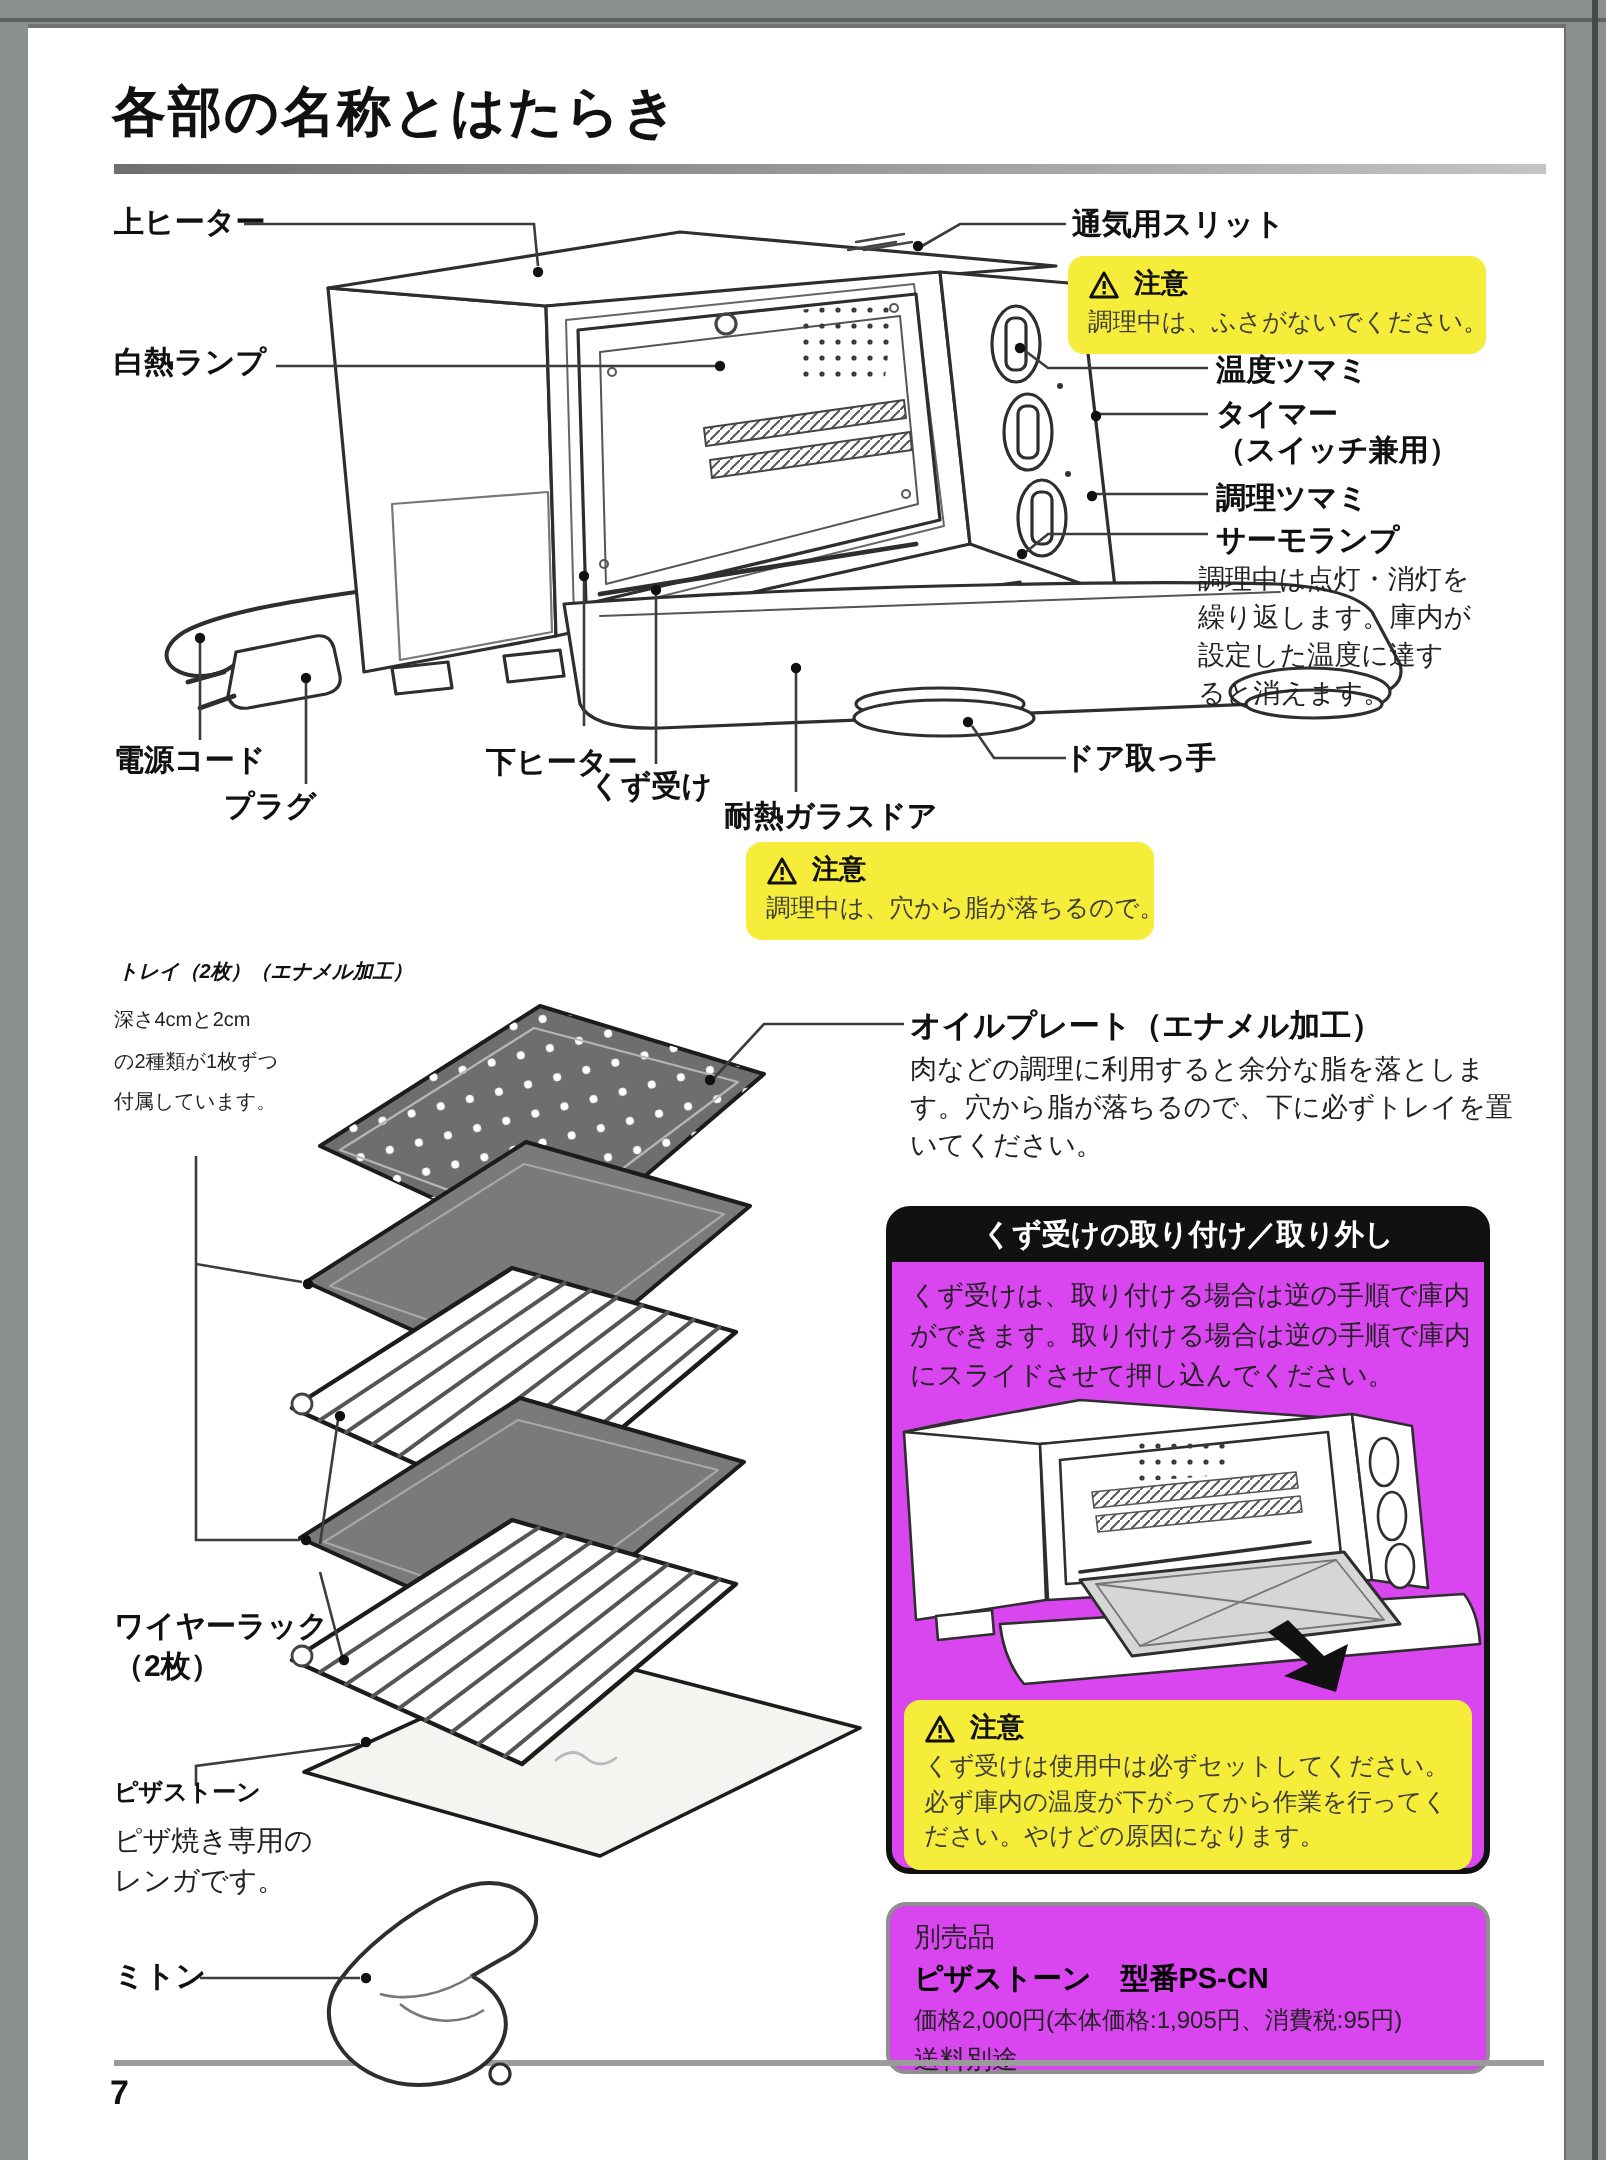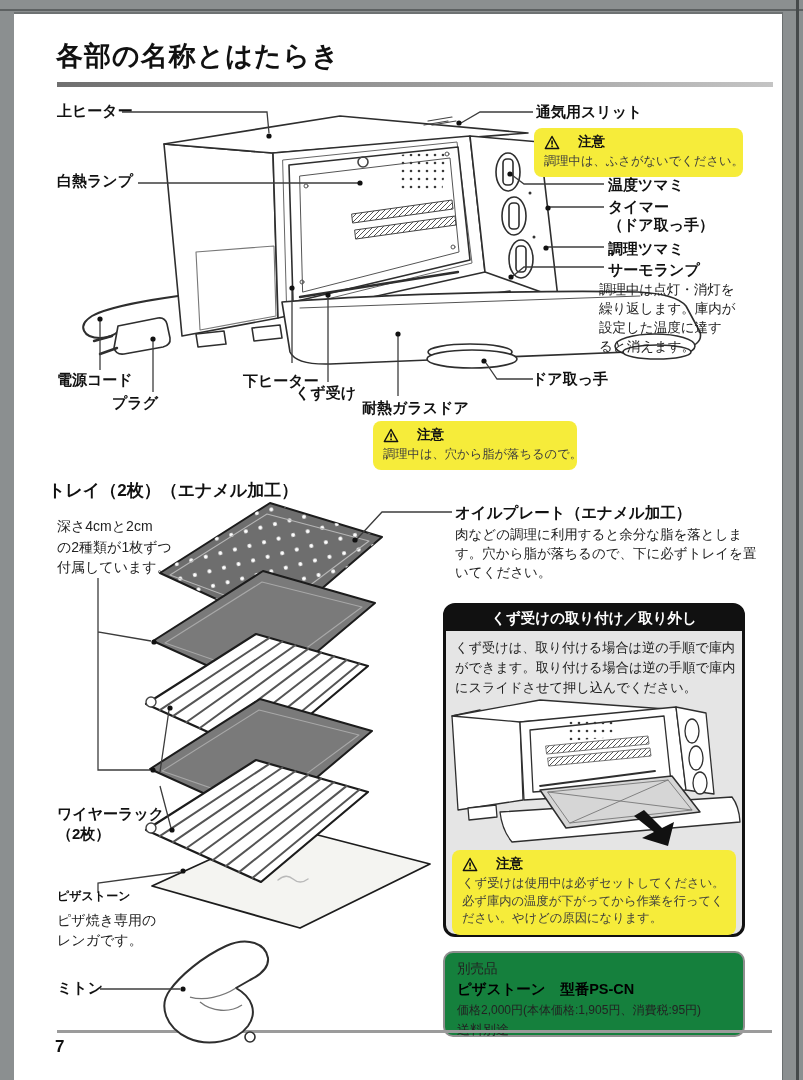"注意" .caution .ct { gap: 18px -> 7px }
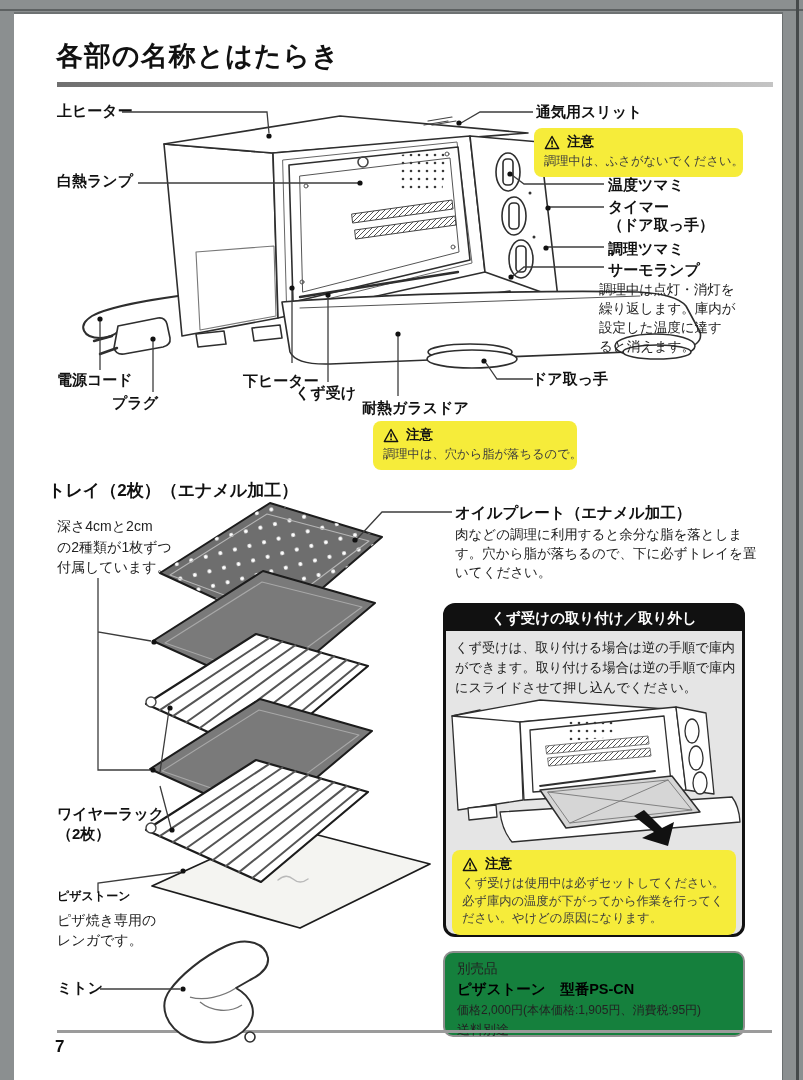"（ドア取っ手）" div.txt { text: ドア取っ手 -> スイッチ兼用 }
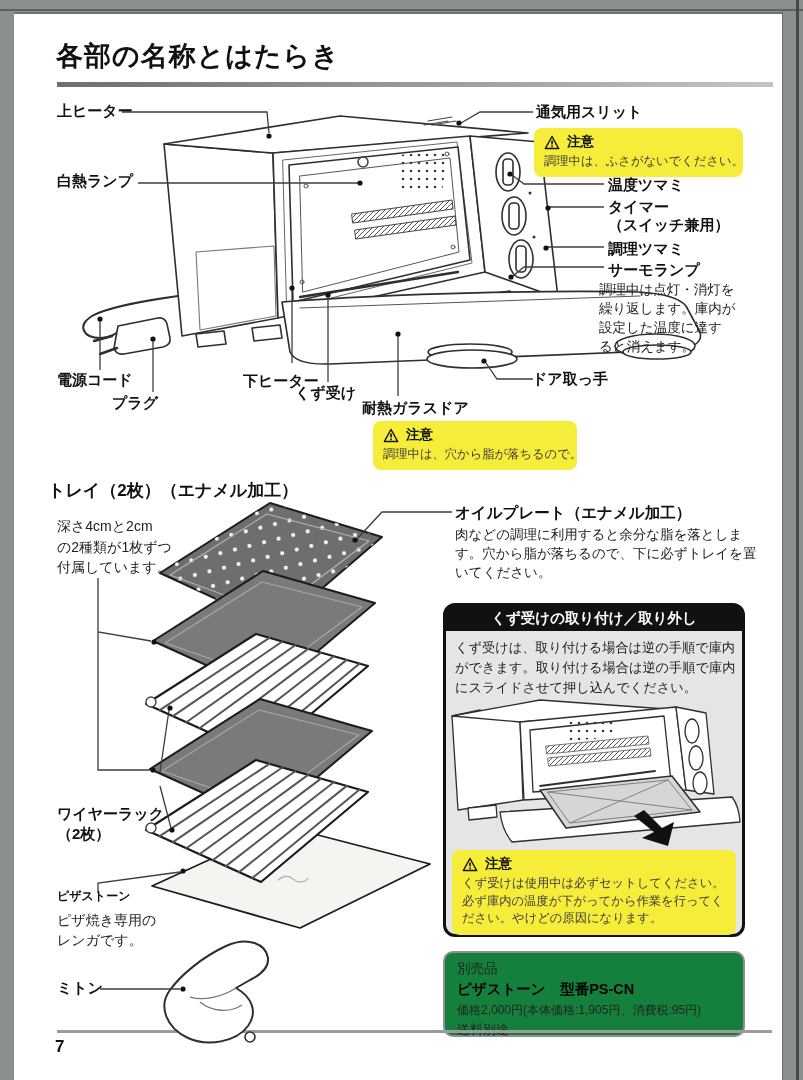"トレイ（2枚）（エナメル加工）" div.txt { font-size: 17px -> 10px; font-style: none -> italic; left: 48px -> 59px }
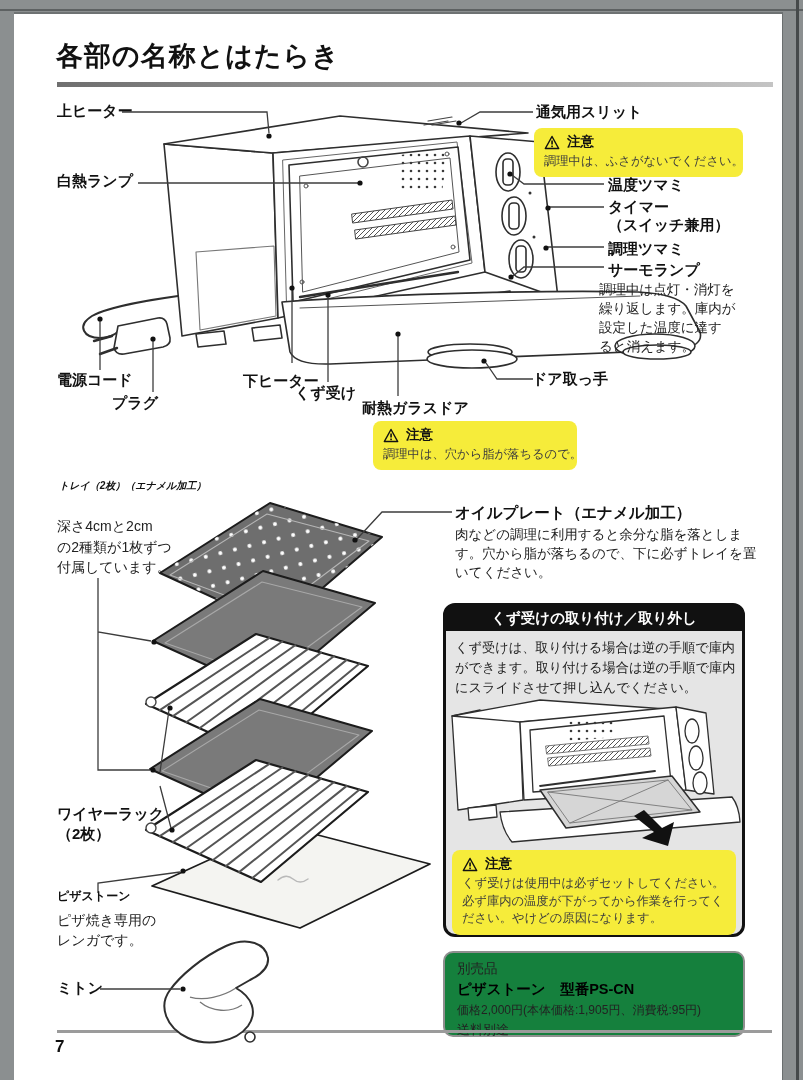"深さ4cmと2cm" div.txt { font-size: 14px -> 10px; top: 516px -> 501px }
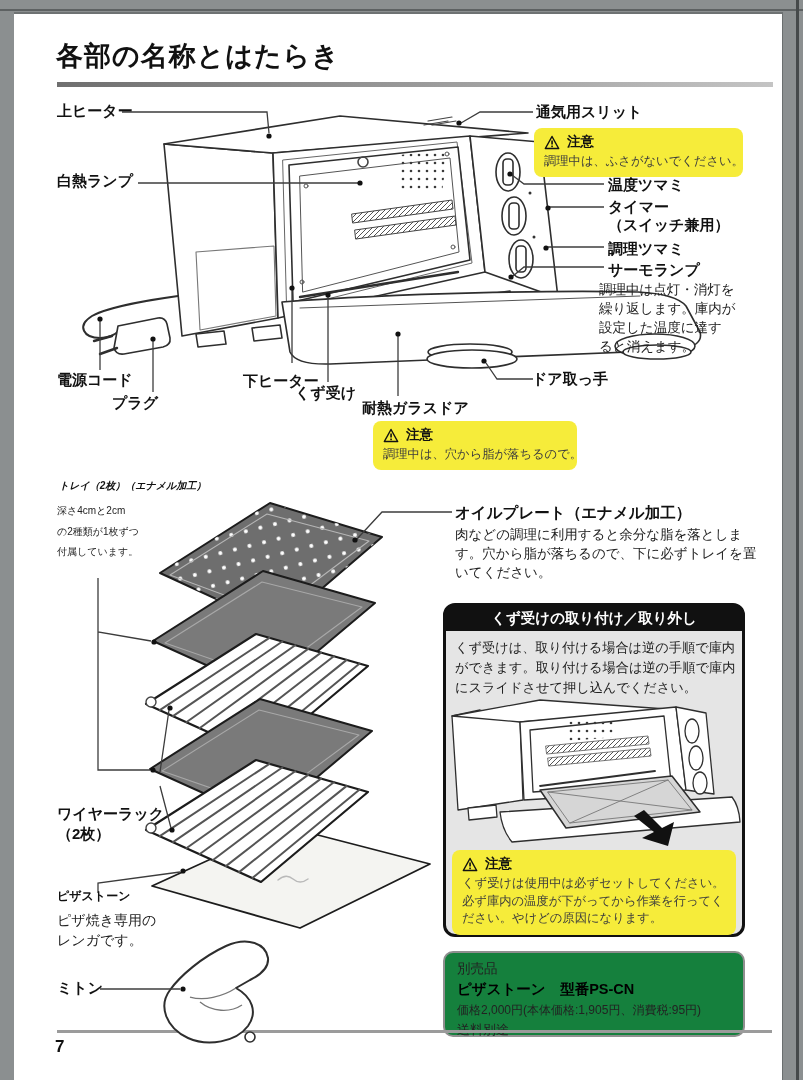"くず受けの取り付け／取り外し" .panel { background: #e5e5e5 -> #d946ef }
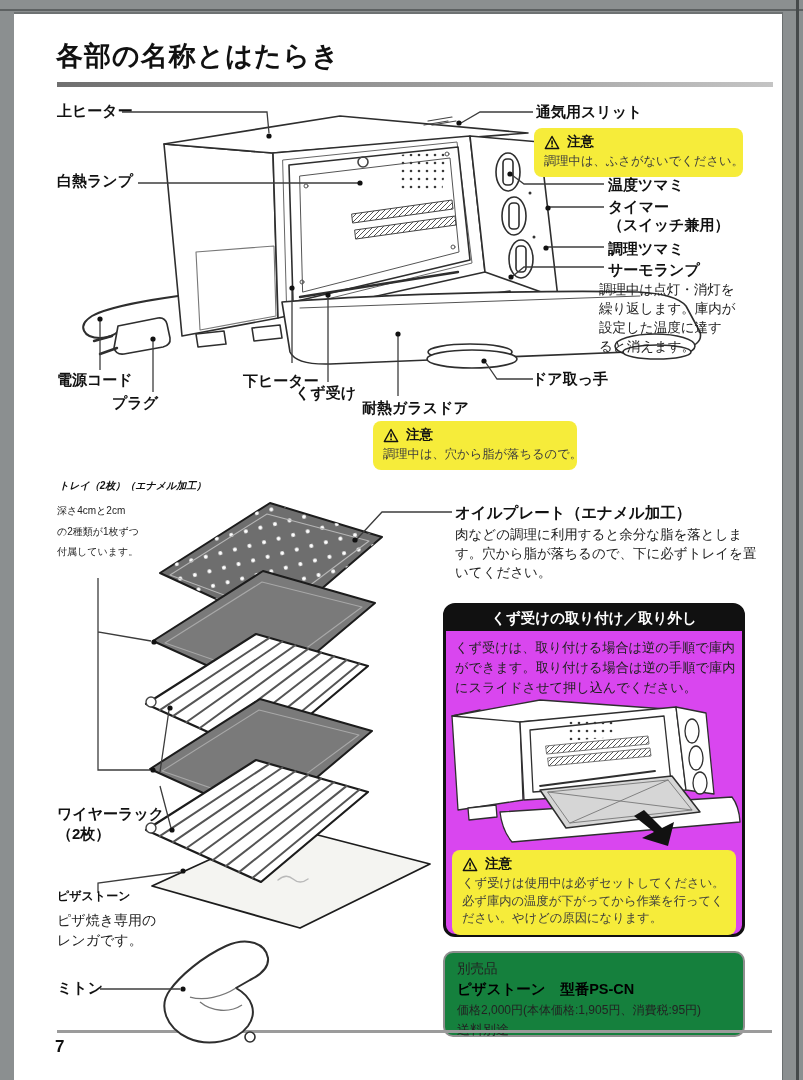"別売品" .opt-box { background: #15803d -> #d946ef }
